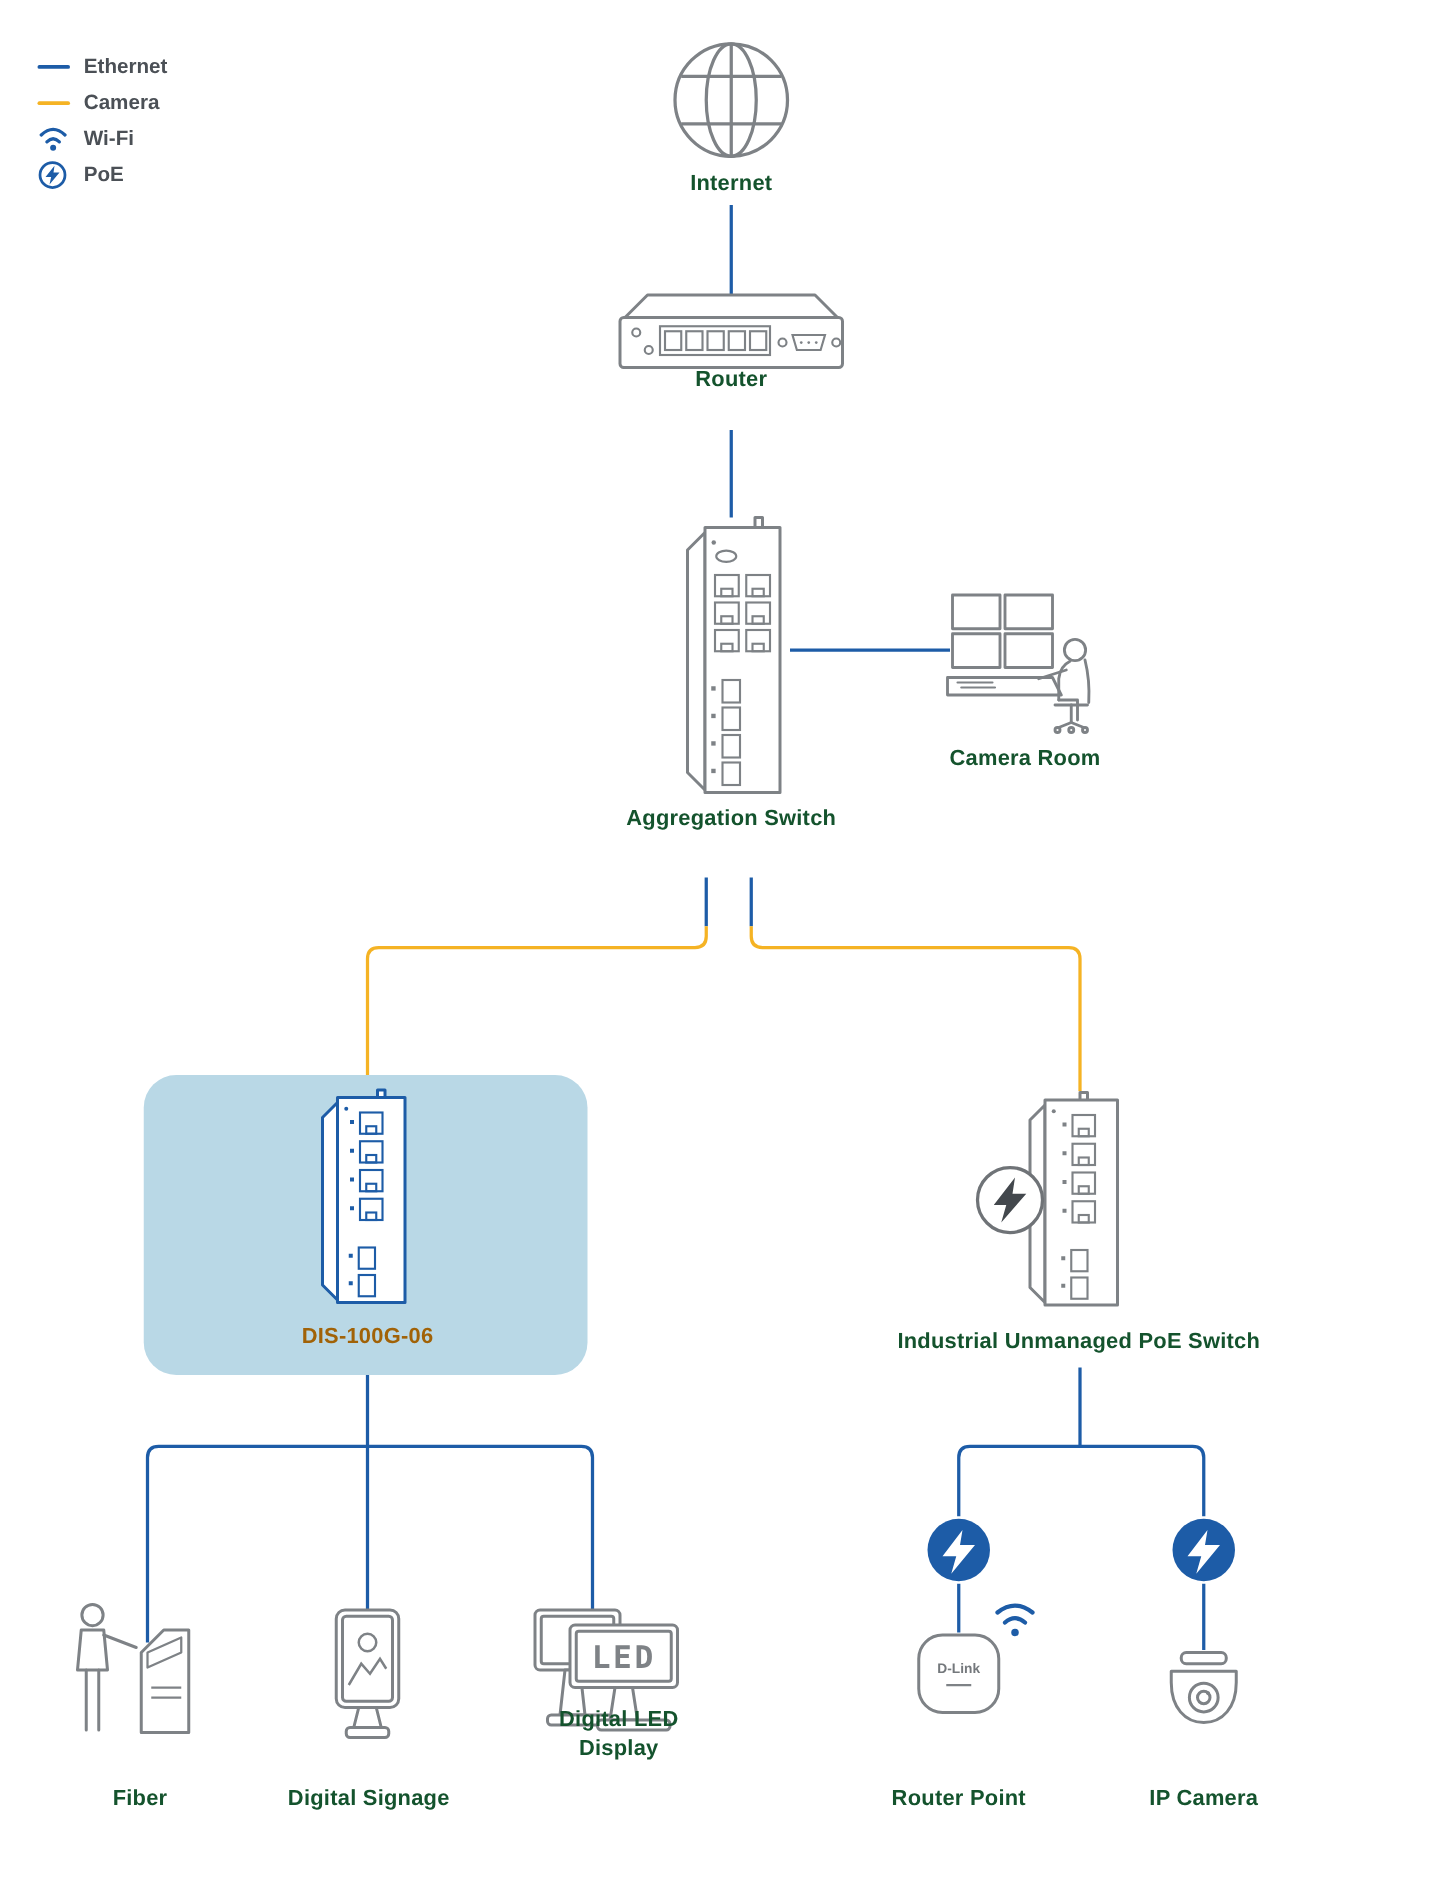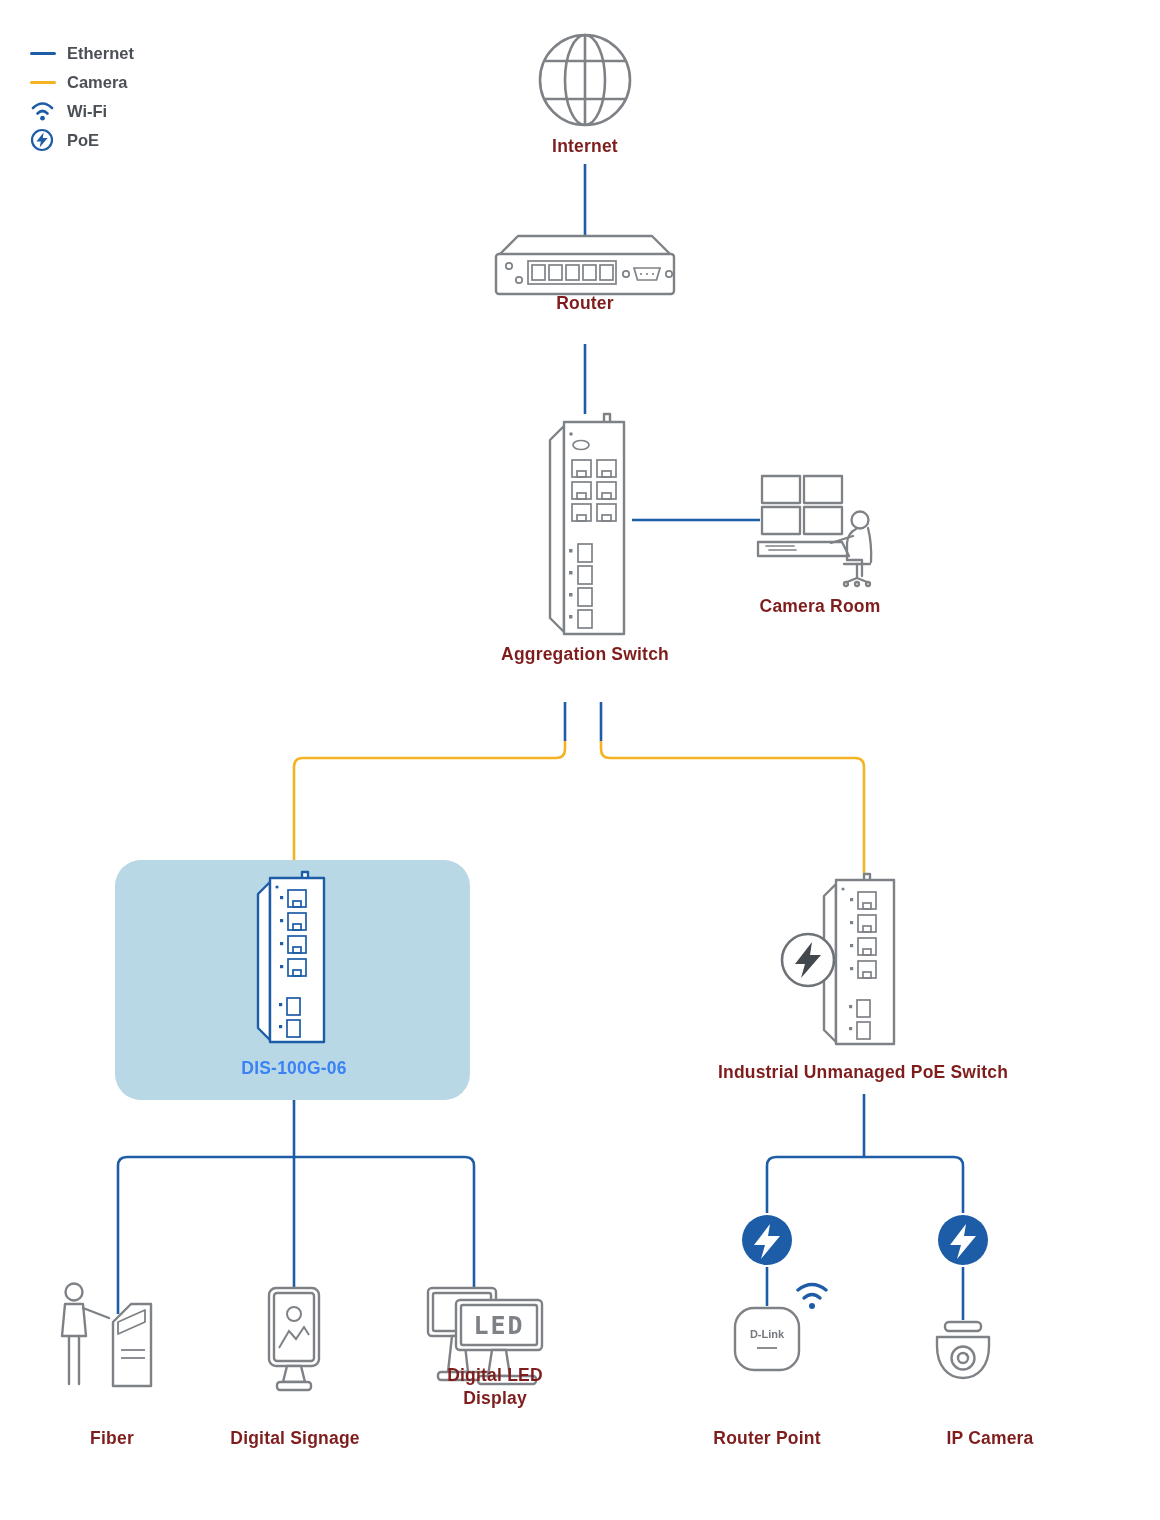"Internet" .node-label { color: #7f1d1d -> #14532d }
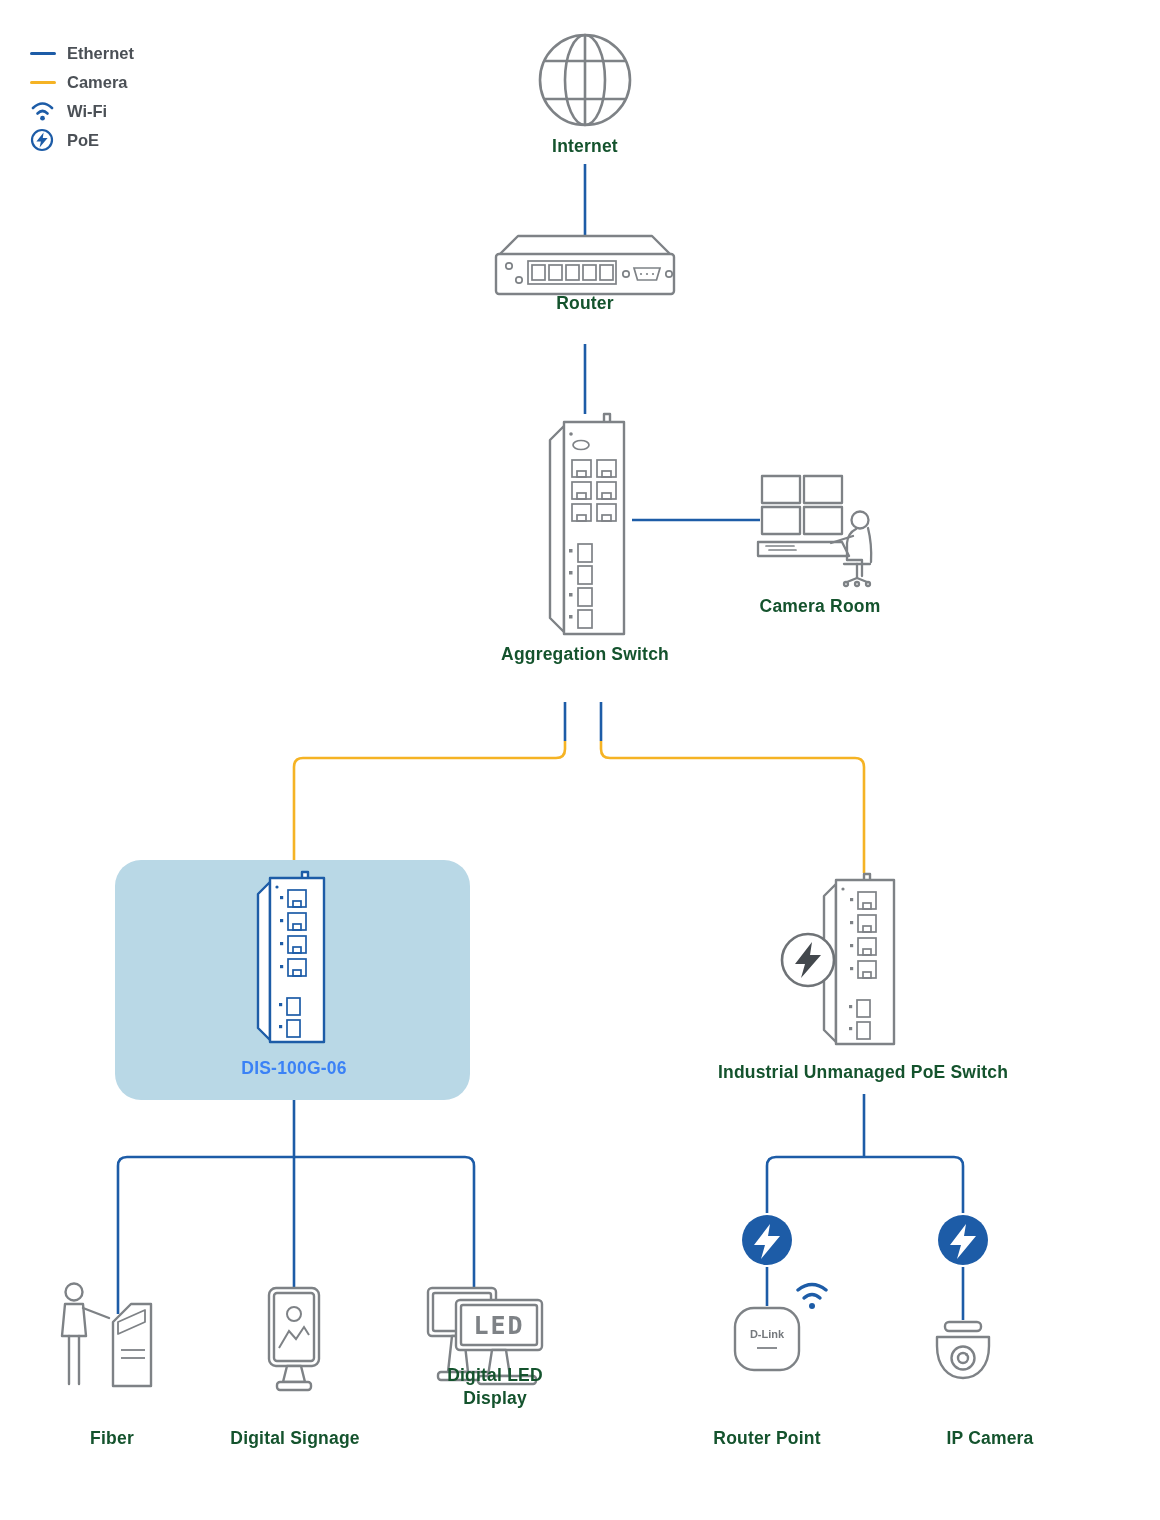"DIS-100G-06" .node-label.blue { color: #3b82f6 -> #a16207 }
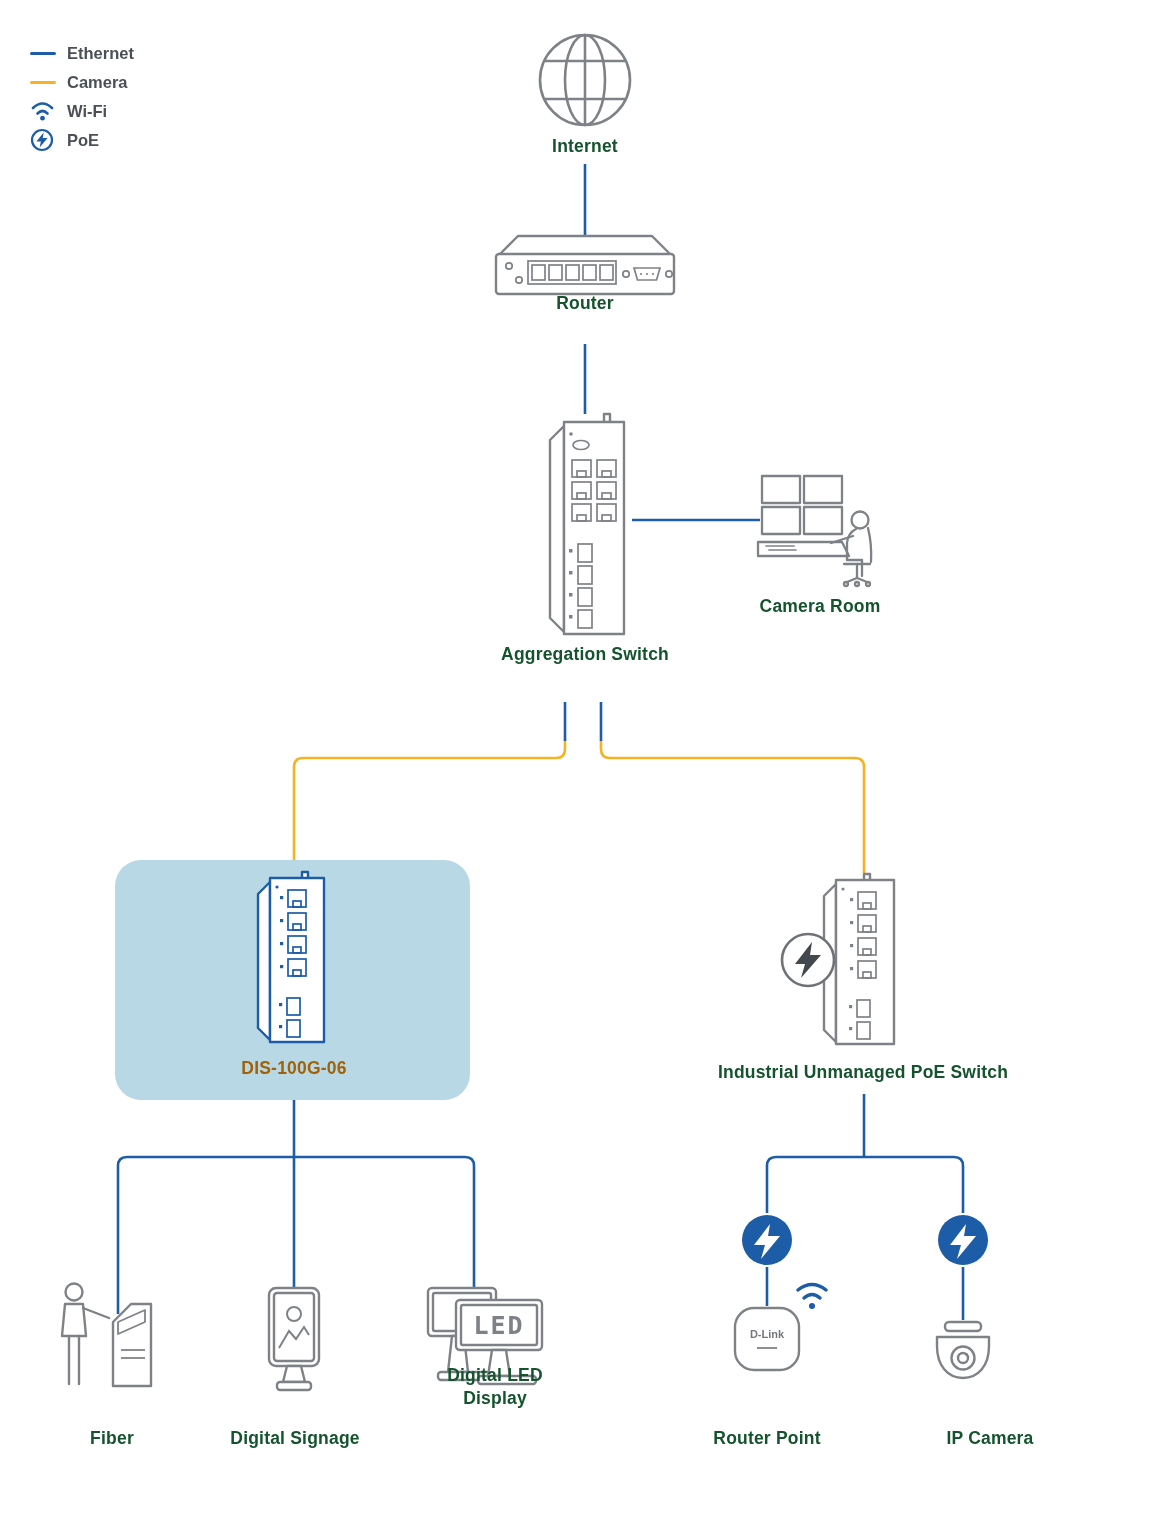"IP Camera" div.node-label { left: 990px -> 963px }
